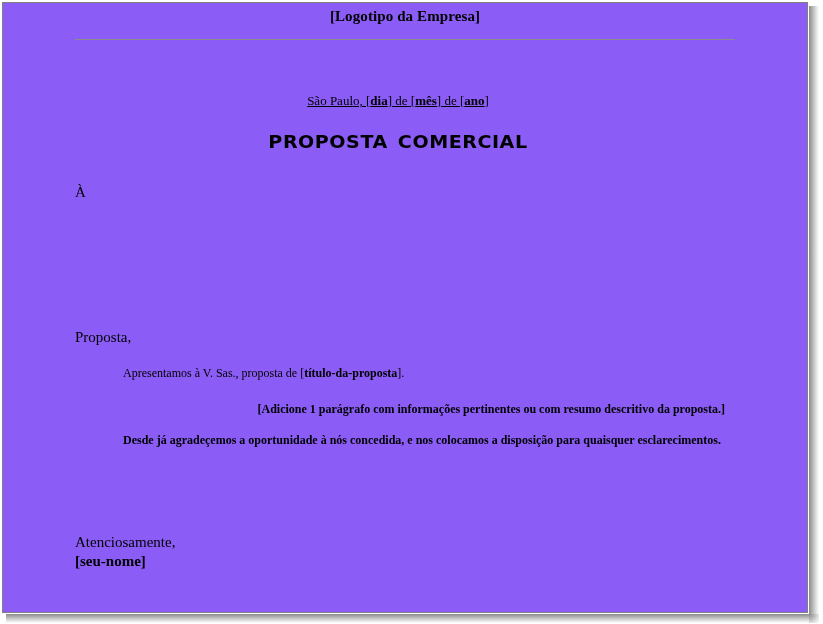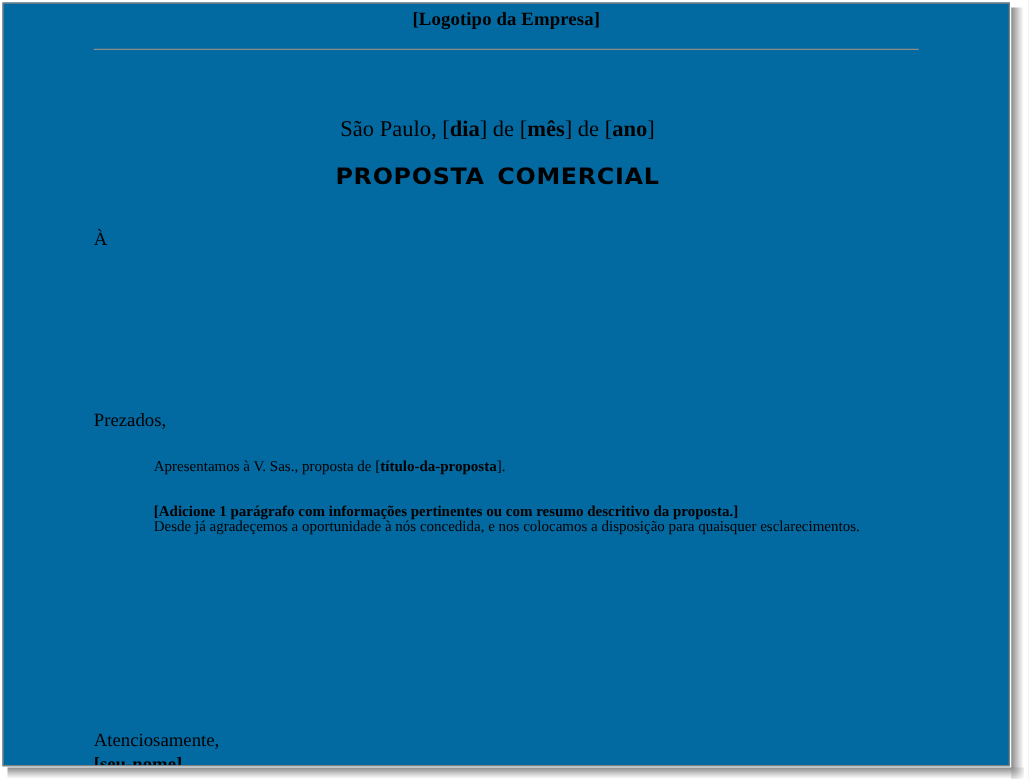"[Logotipo da Empresa]" #page { background: #0369a1 -> #8b5cf6 }
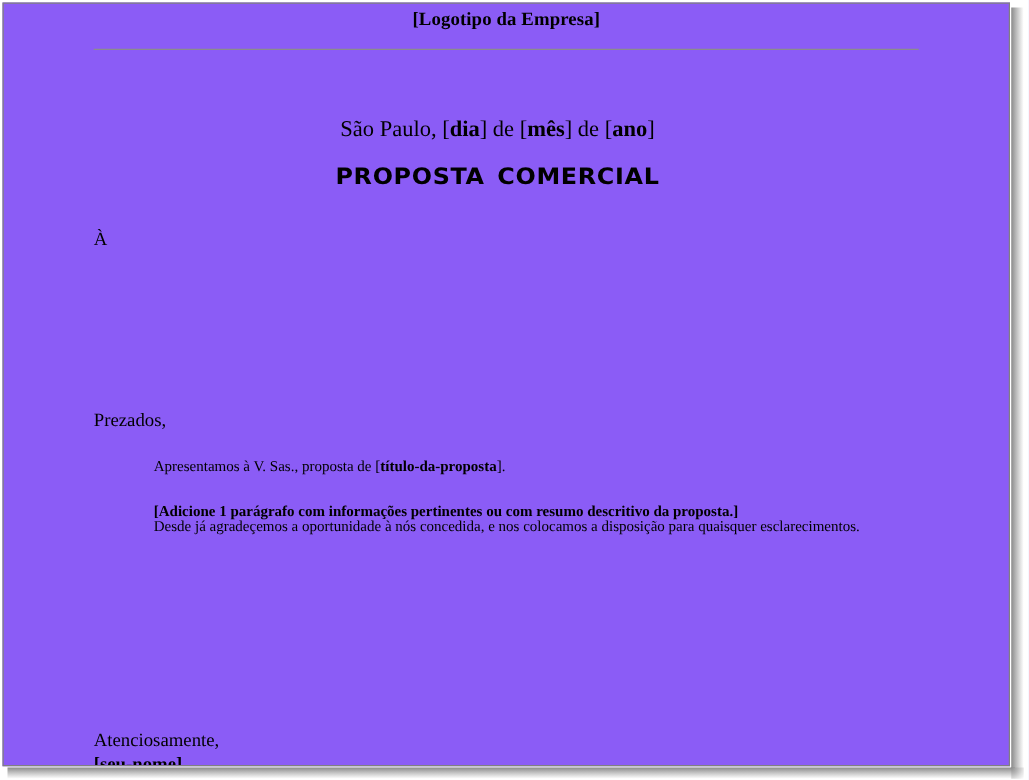"São Paulo, [dia] de [mês]" .dateline { font-size: 18px -> 13px; text-decoration: none -> underline }
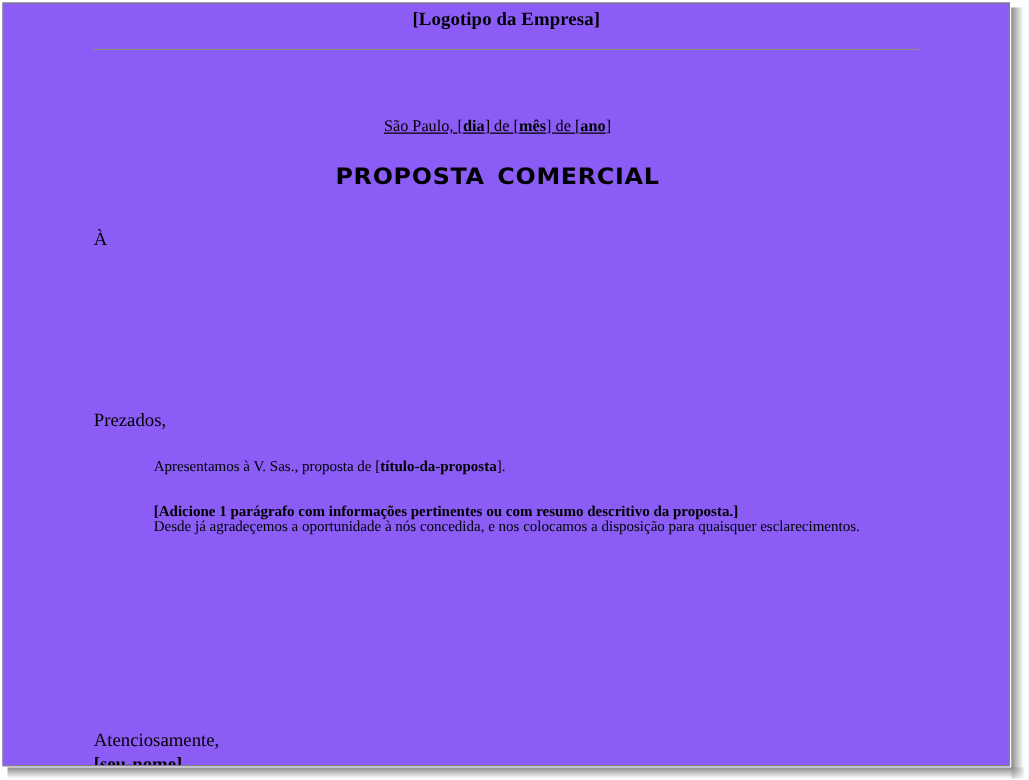"Prezados," div.block { text: Prezados -> Proposta }
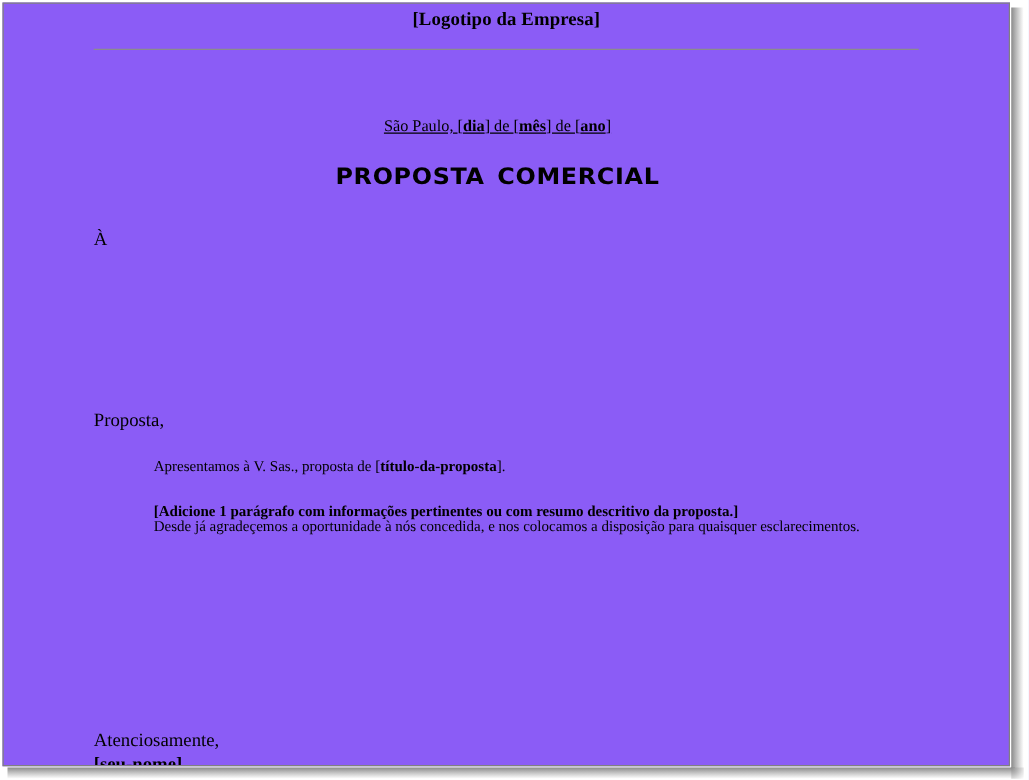"[Adicione 1 parágrafo com informações" #para-note { text-align: none -> right }
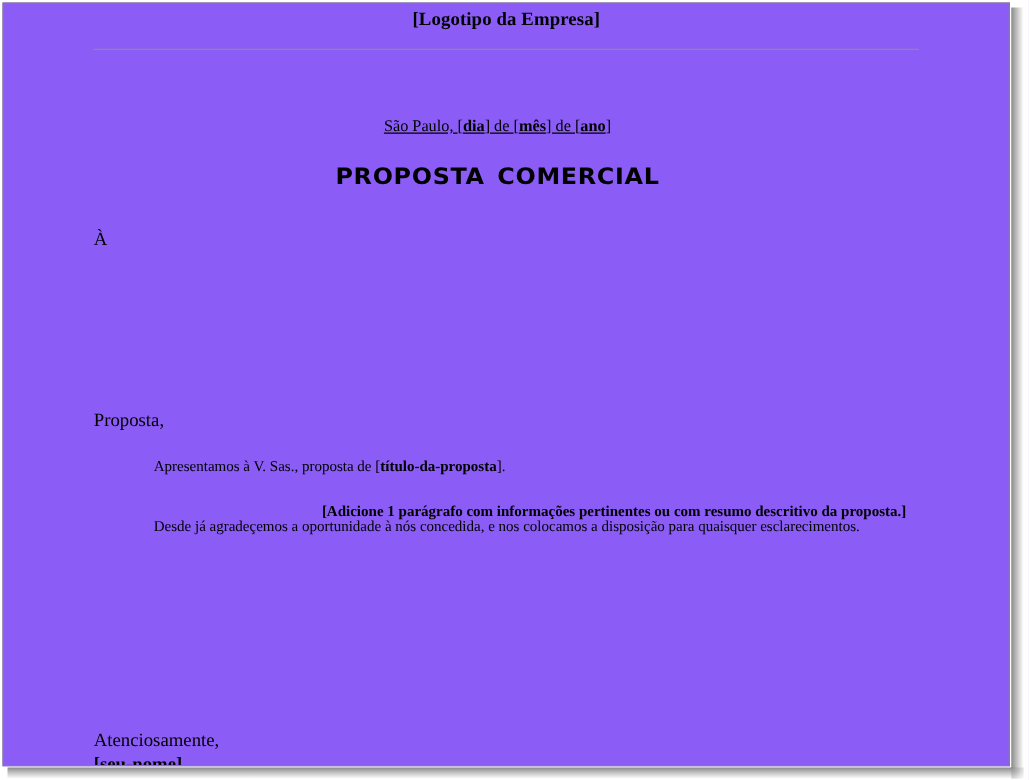"Desde já agradeçemos a oportunidade" #para-thanks { font-weight: none -> bold; top: 408px -> 427px }
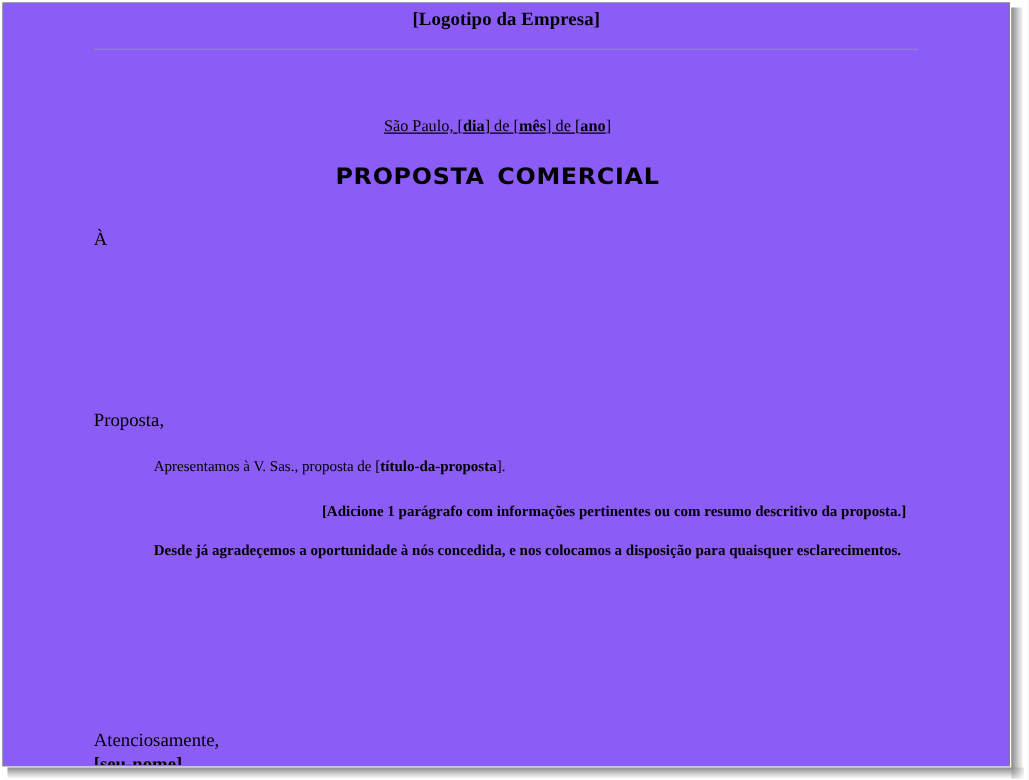"Atenciosamente," #closing { top: 581px -> 530px }
